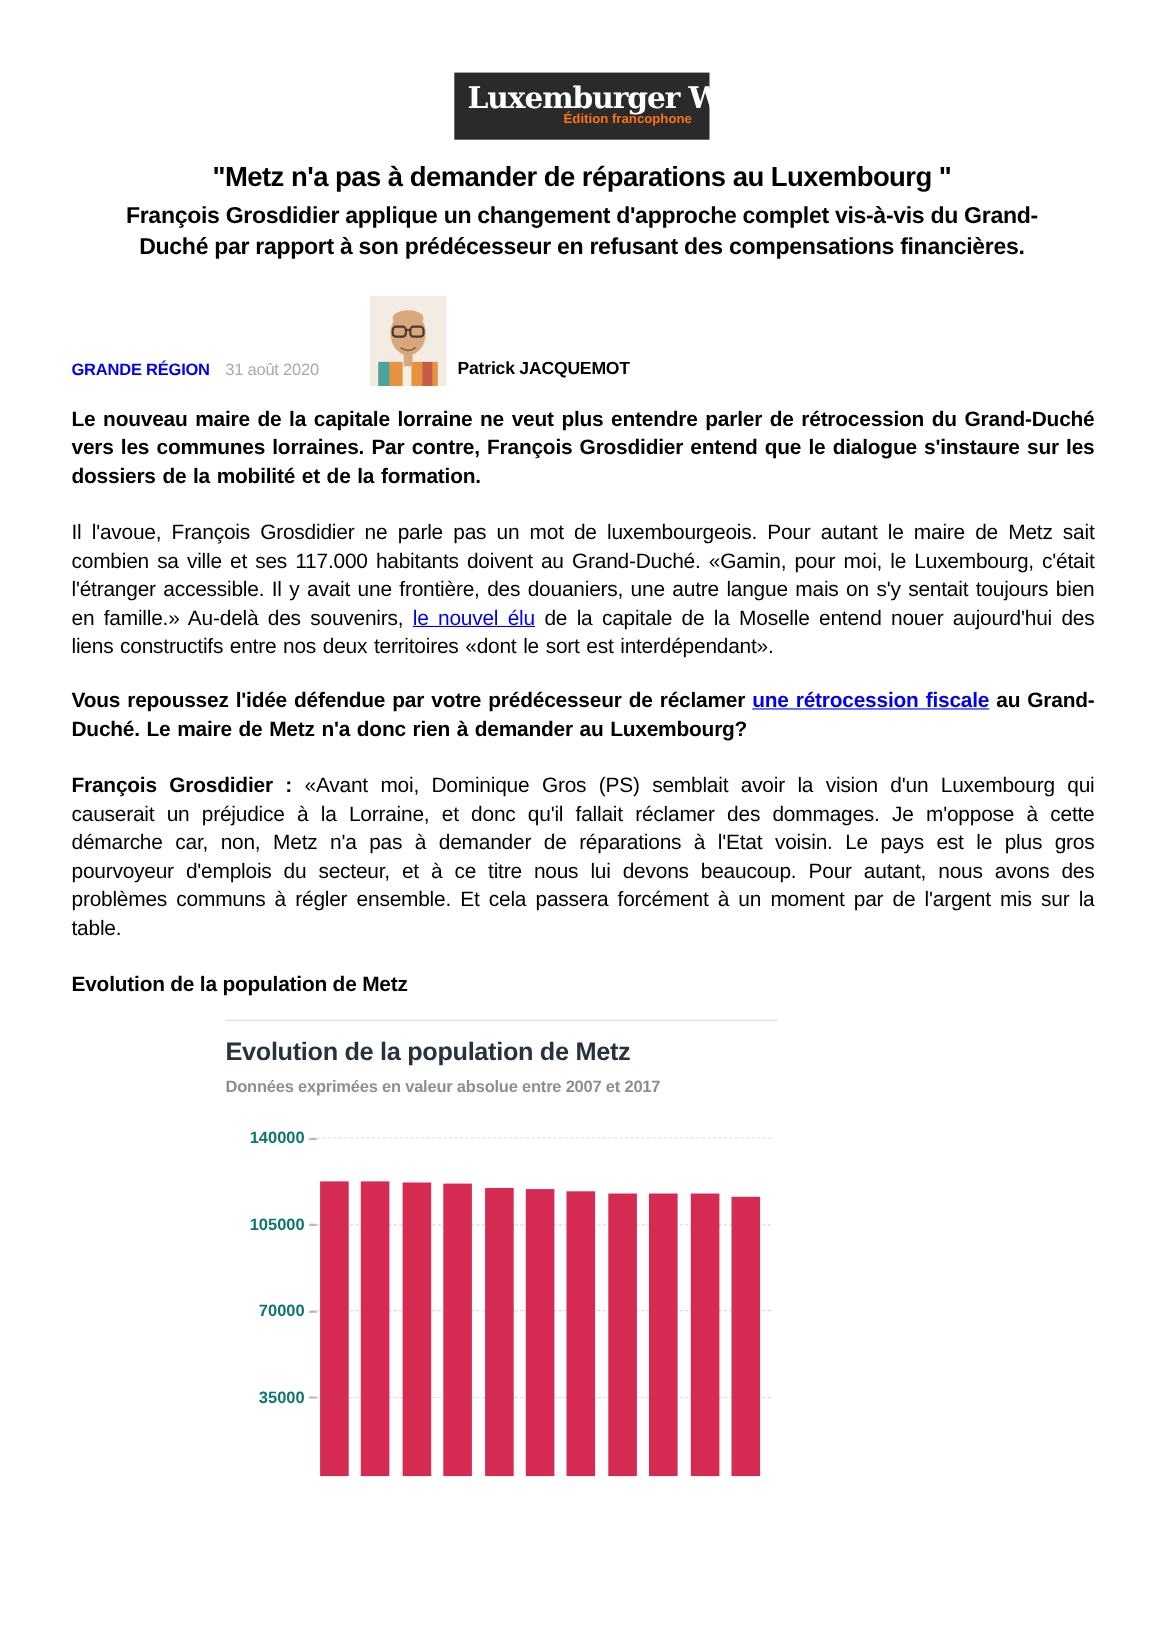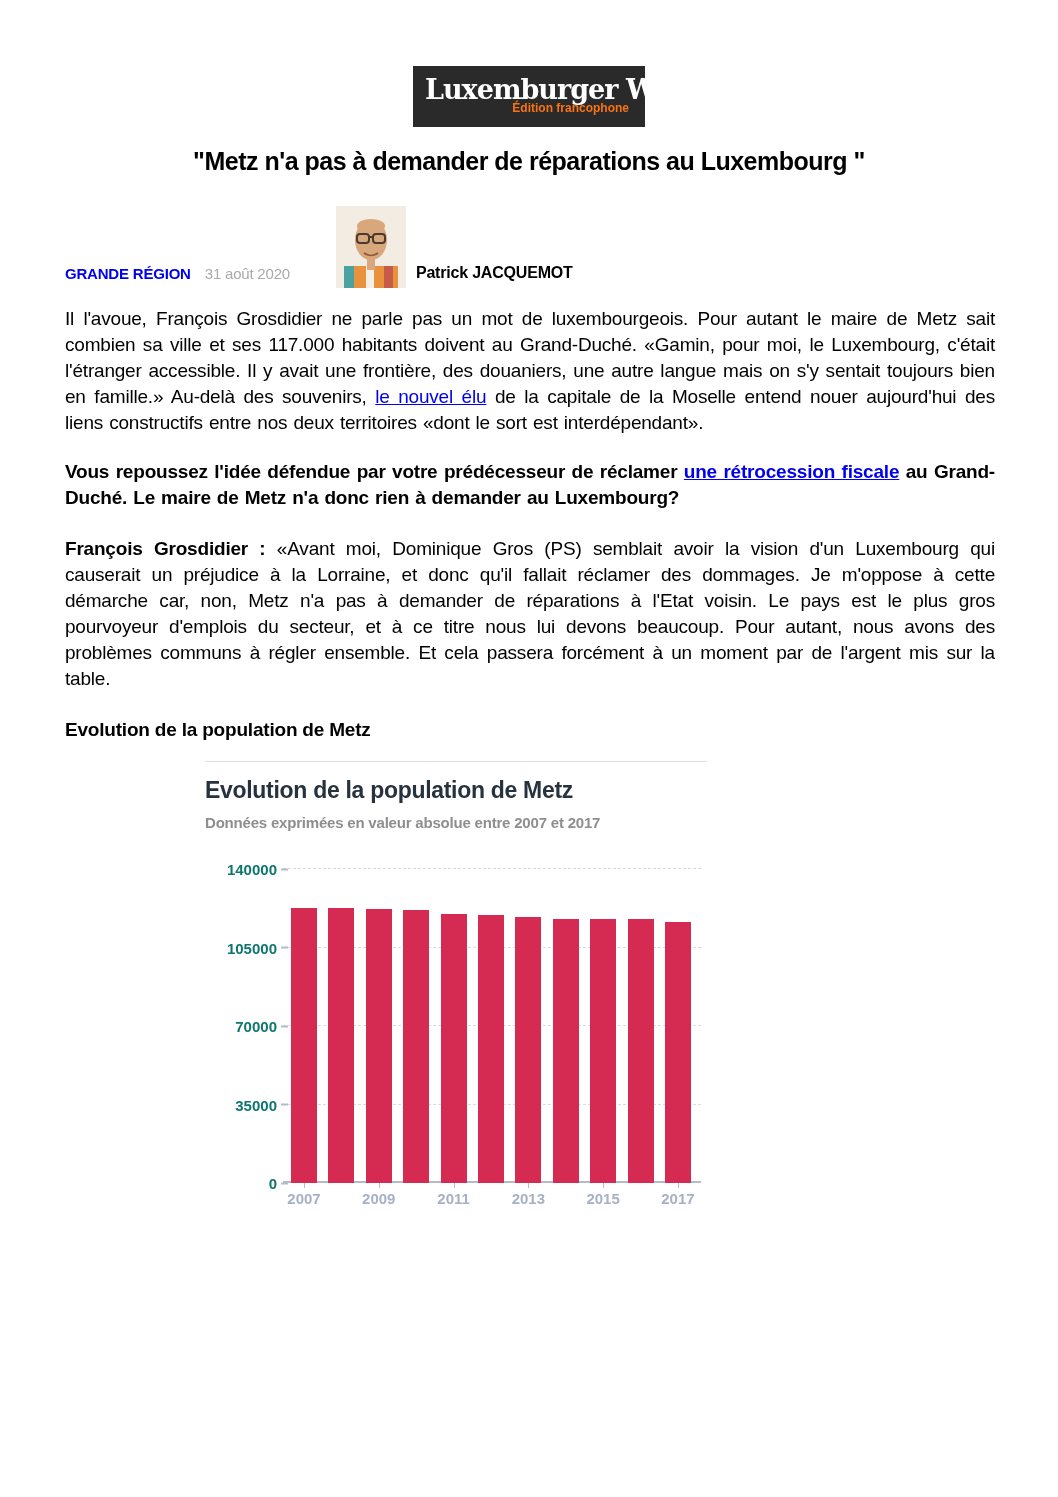"François Grosdidier applique un" h2.subtitle { html: none -> <h2>François Grosdidier applique un changement d'approche complet vis-à-vis du Grand-Duché par rapport à son prédécesseur en refusant des compensations financières.</h2> }
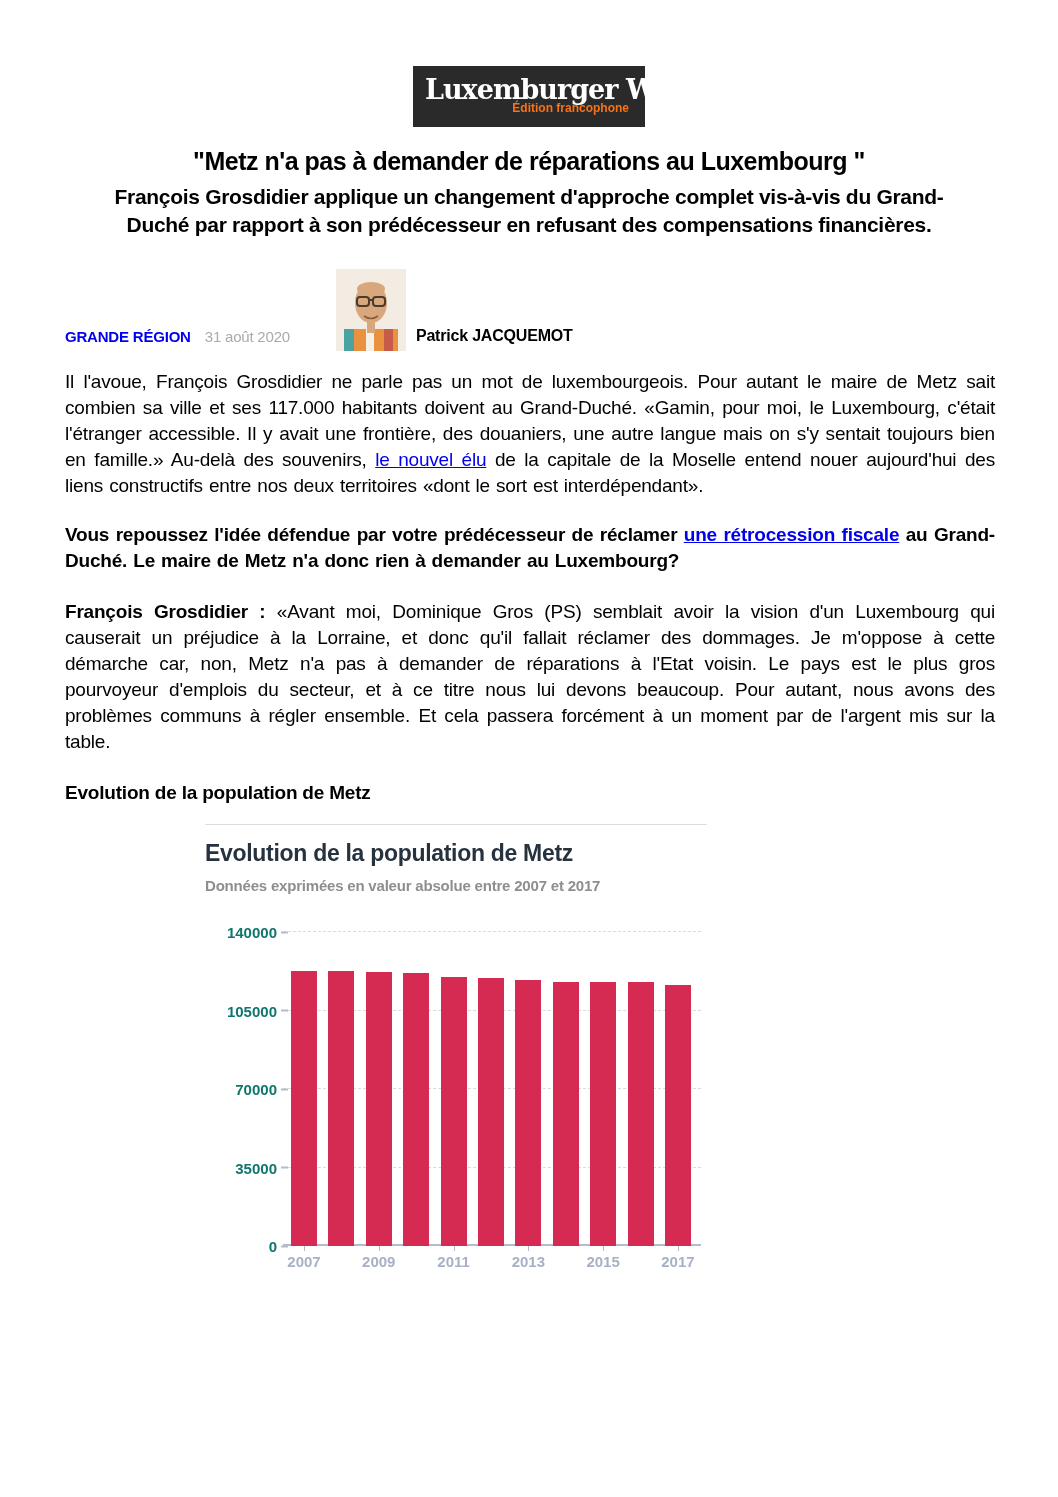"Le nouveau maire de la" p.lead { html: none -> <p>Le nouveau maire de la capitale lorraine ne veut plus entendre parler de rétrocession du Grand-Duché vers les communes lorraines. Par contre, François Grosdidier entend que le dialogue s'instaure sur les dossiers de la mobilité et de la formation.</p> }
